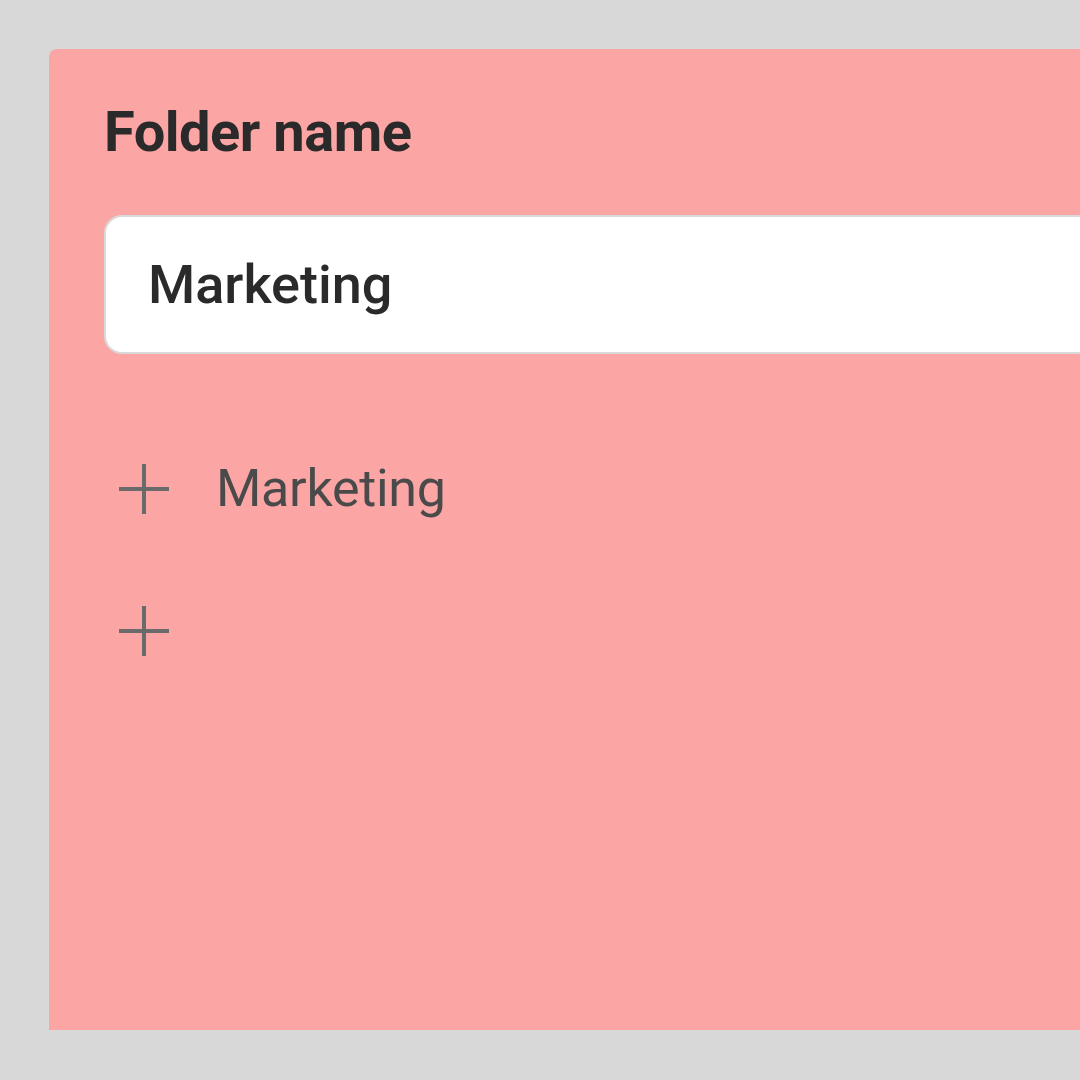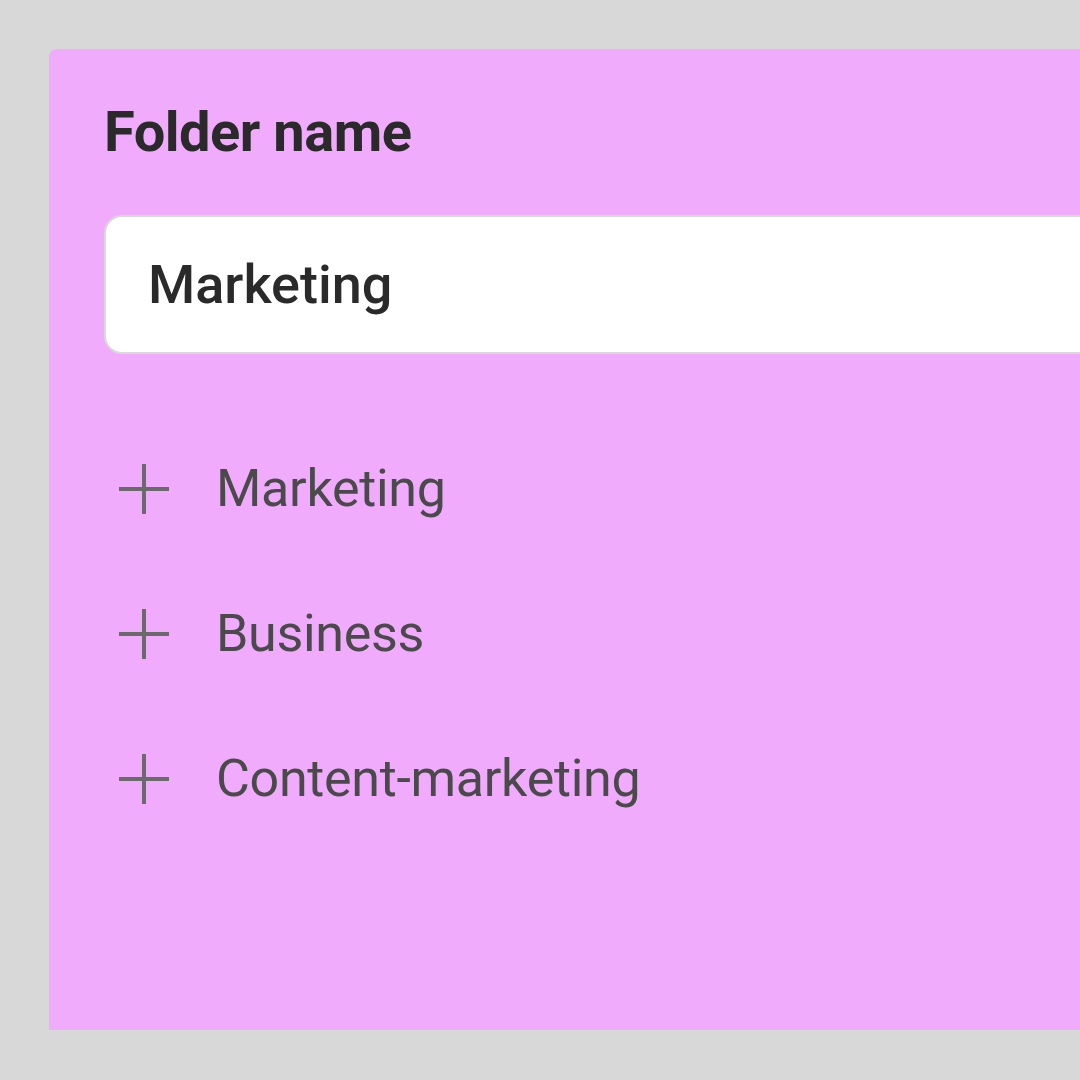"Folder name" .dialog { background: #f0abfc -> #fca5a5 }
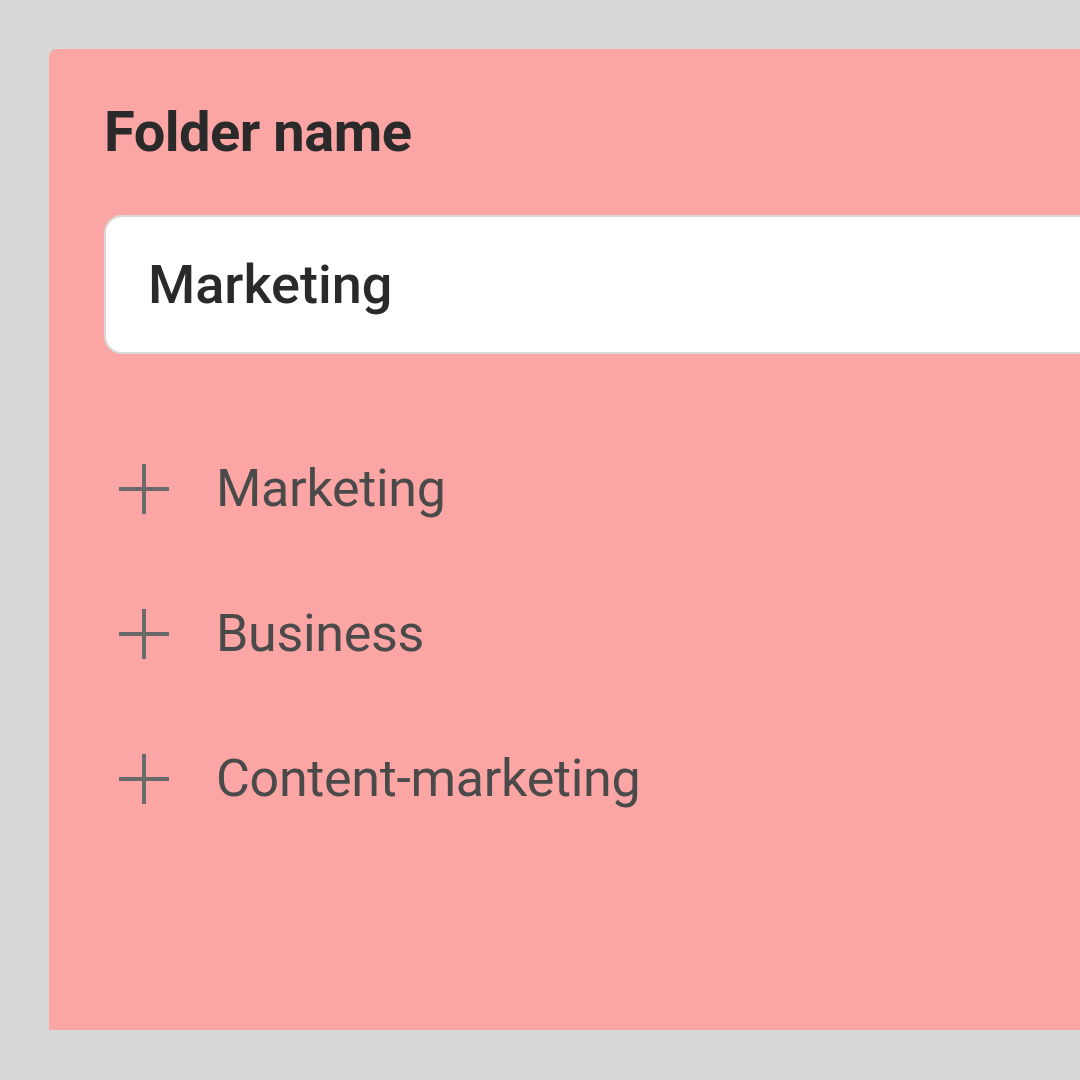"Business" span.suggestion-label { html: <span>Business</span> -> none }
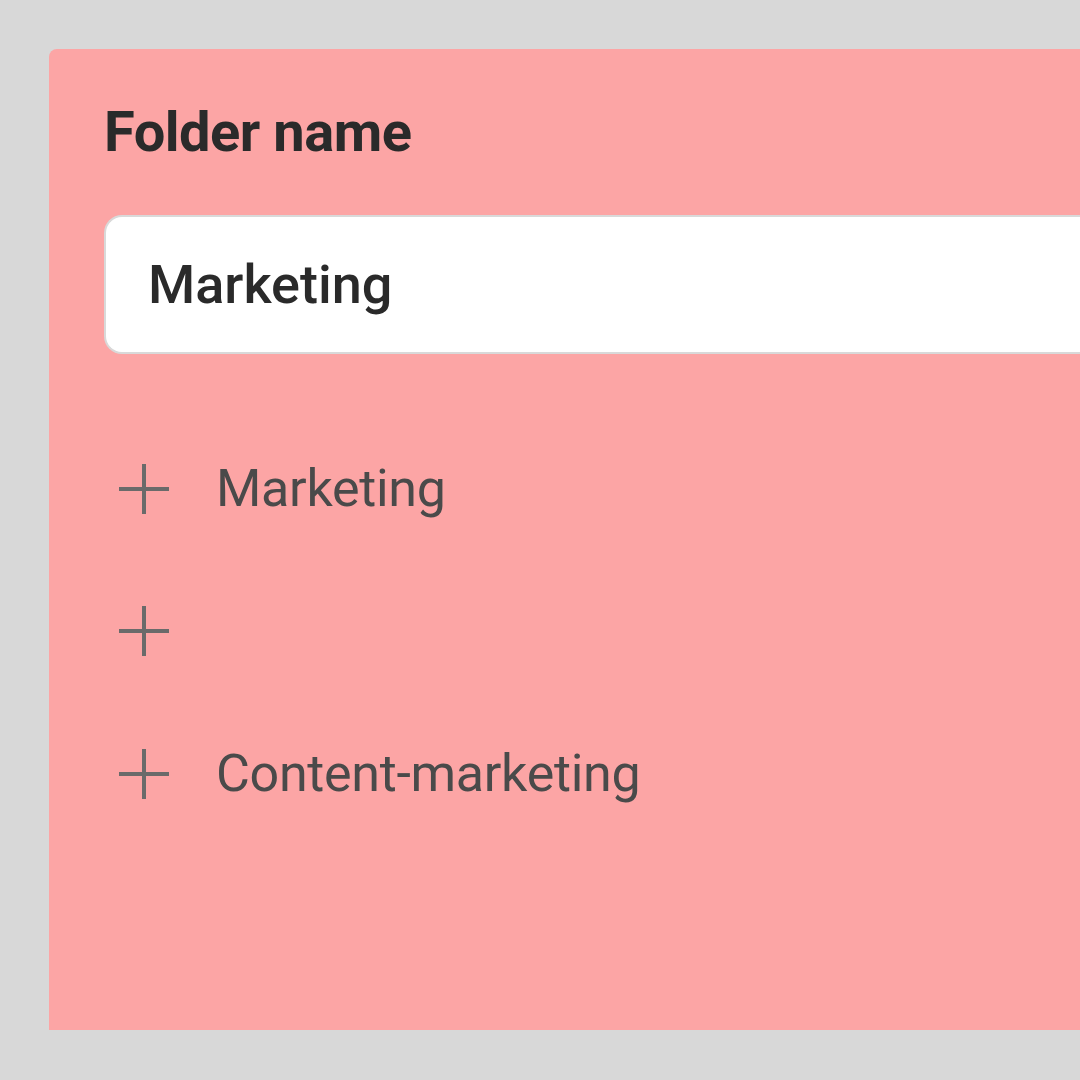"Content-marketing" div.suggestion-item { html: <div> <span> <svg> <line></line> <line></line> </svg> </span> <span>Content-marketing</span> </div> -> none }
